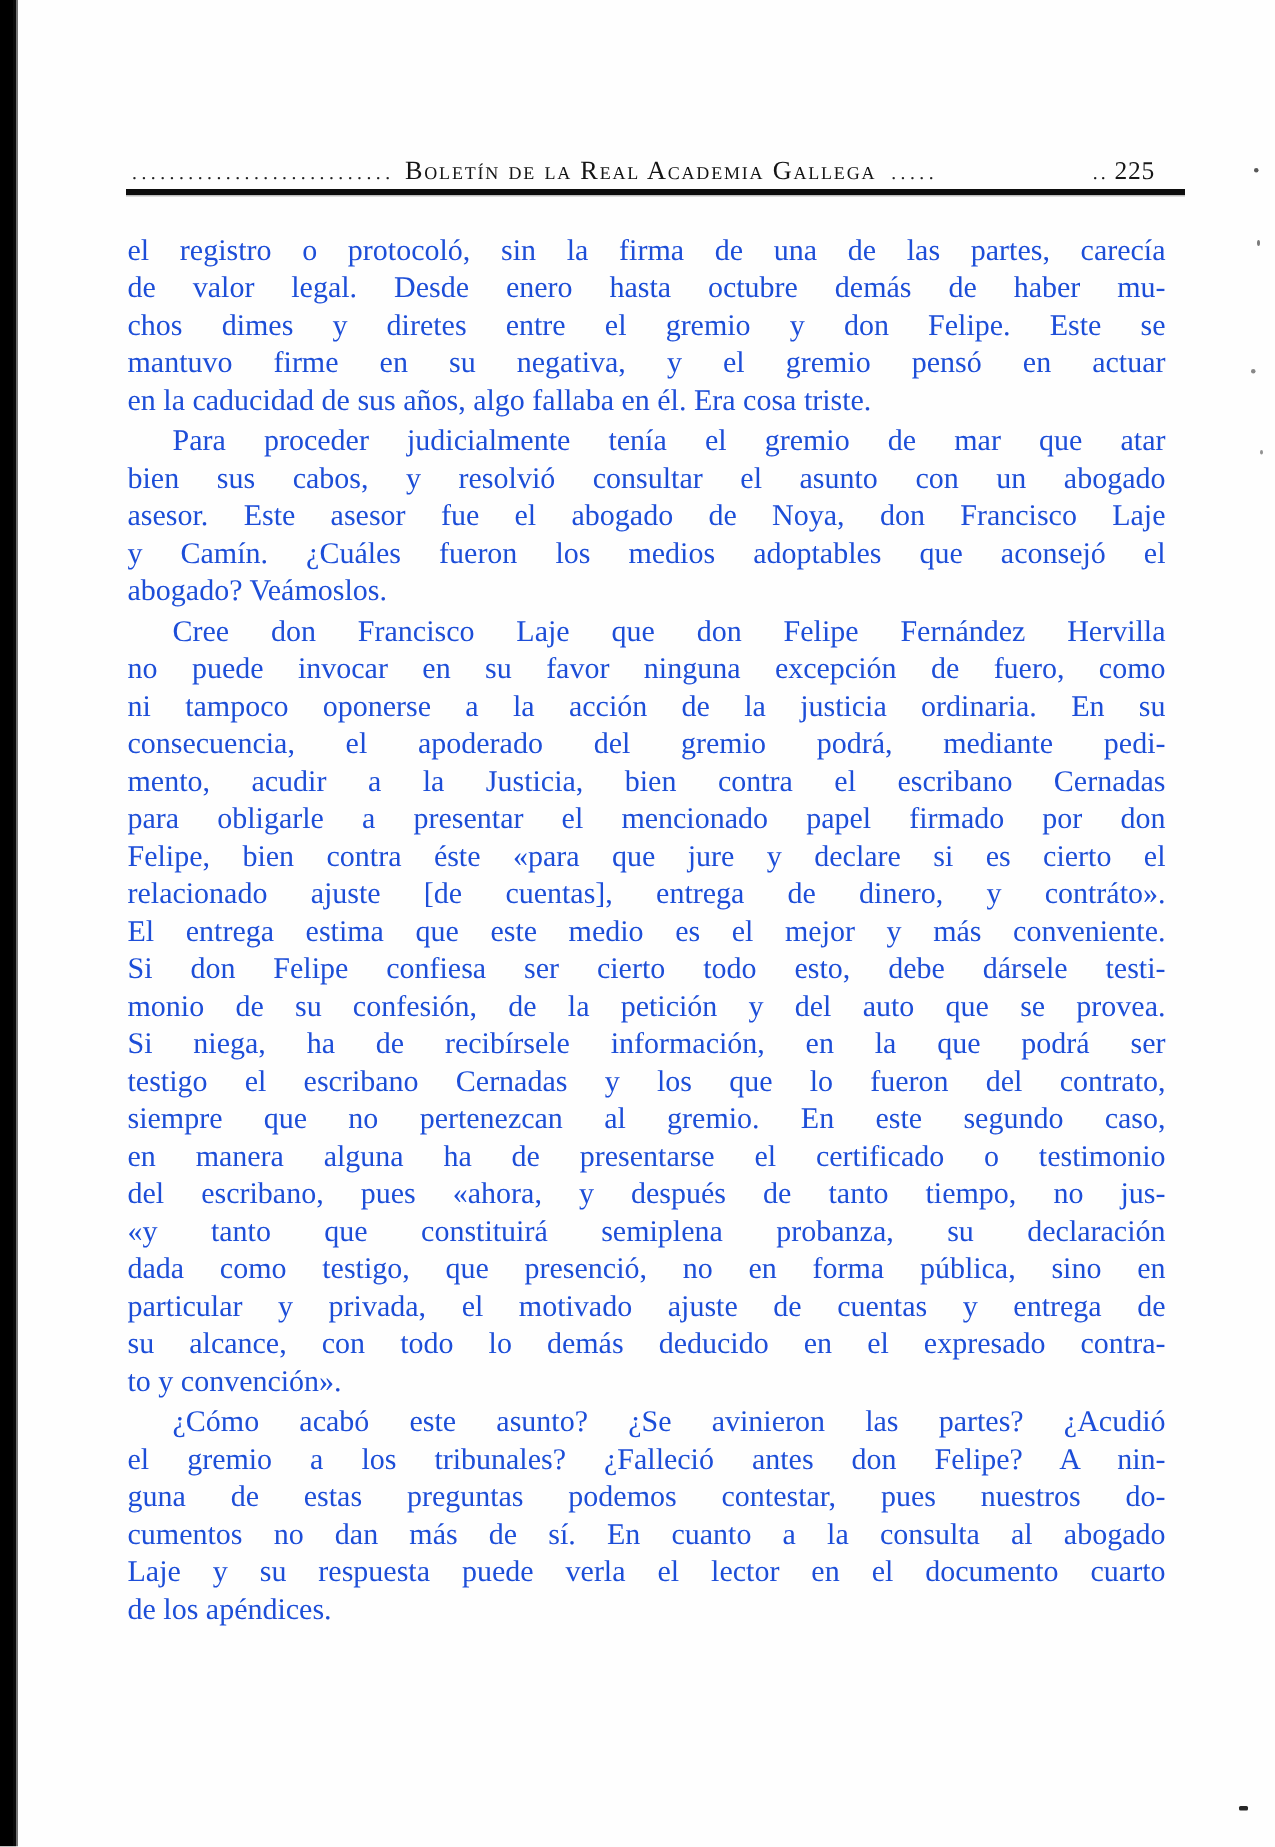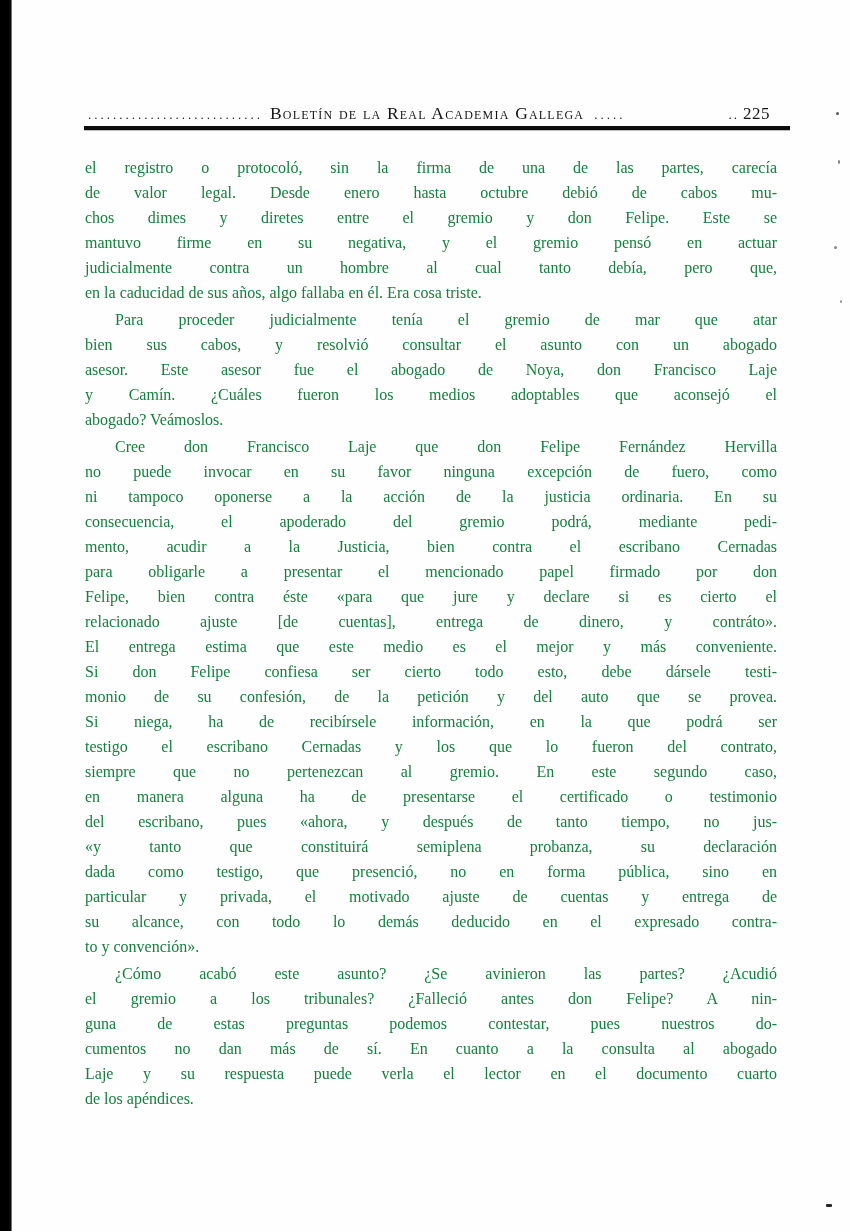"el registro o protocoló, sin" .body-text { color: #15803d -> #1d4ed8; font-size: 16px -> 20px }
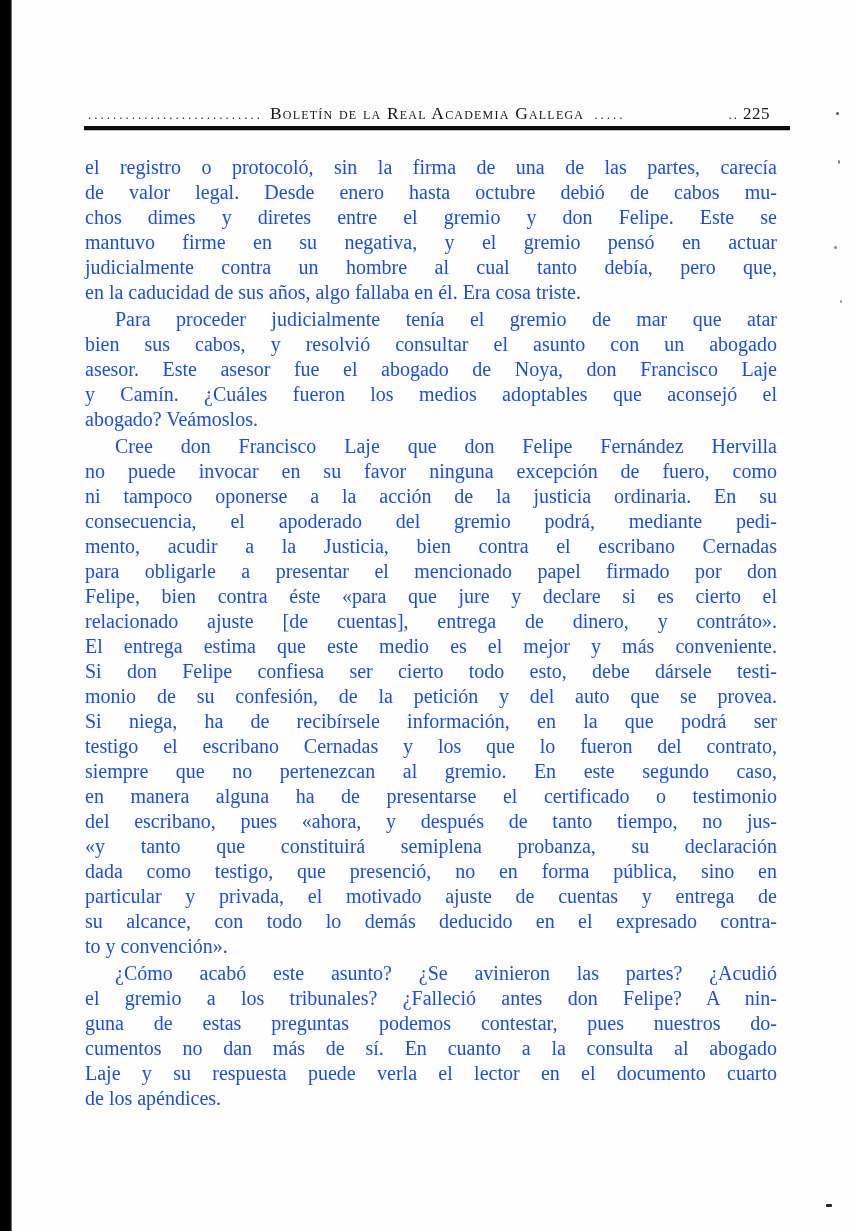"de valor legal. Desde enero" div.line { text: debió de cabos -> demás de haber }
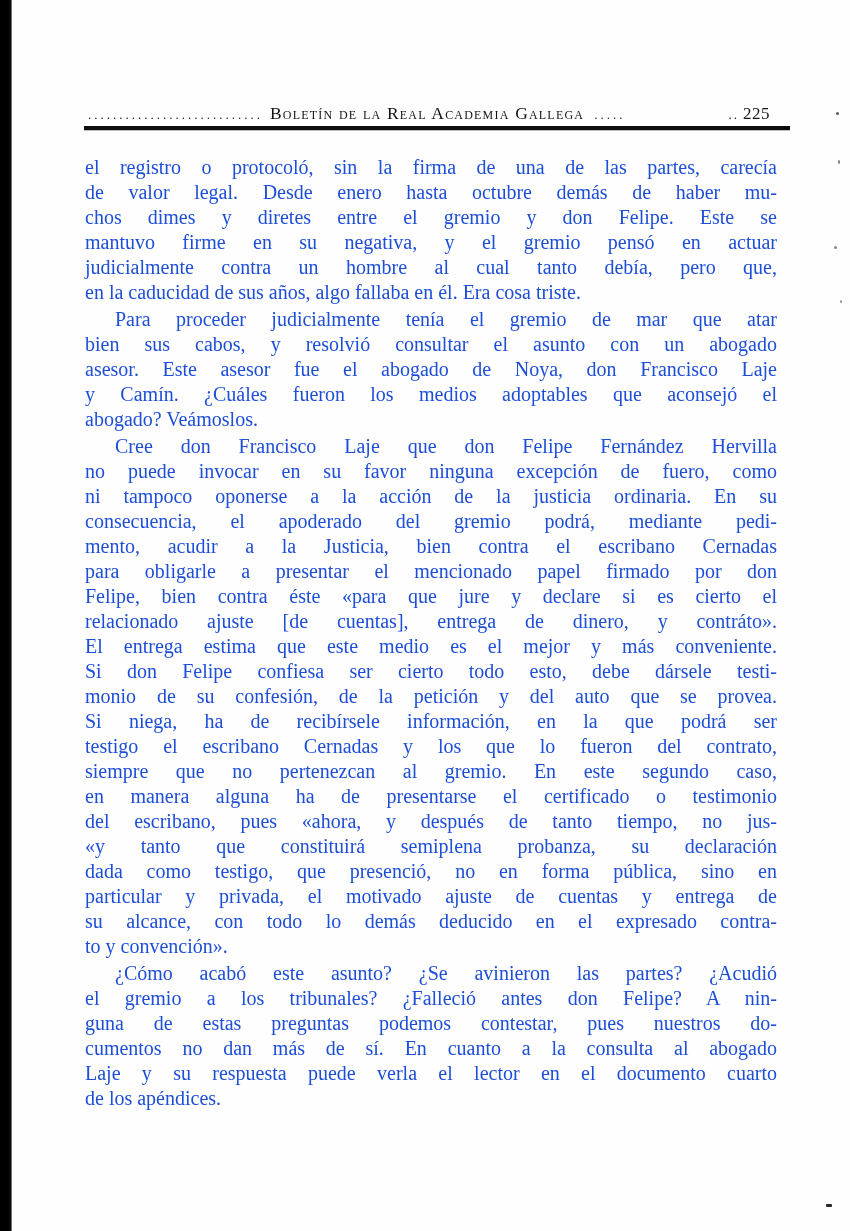"judicialmente contra un hombre al" div.line { html: <div>judicialmente contra un hombre al cual tanto debía, pero que,</div> -> none }
